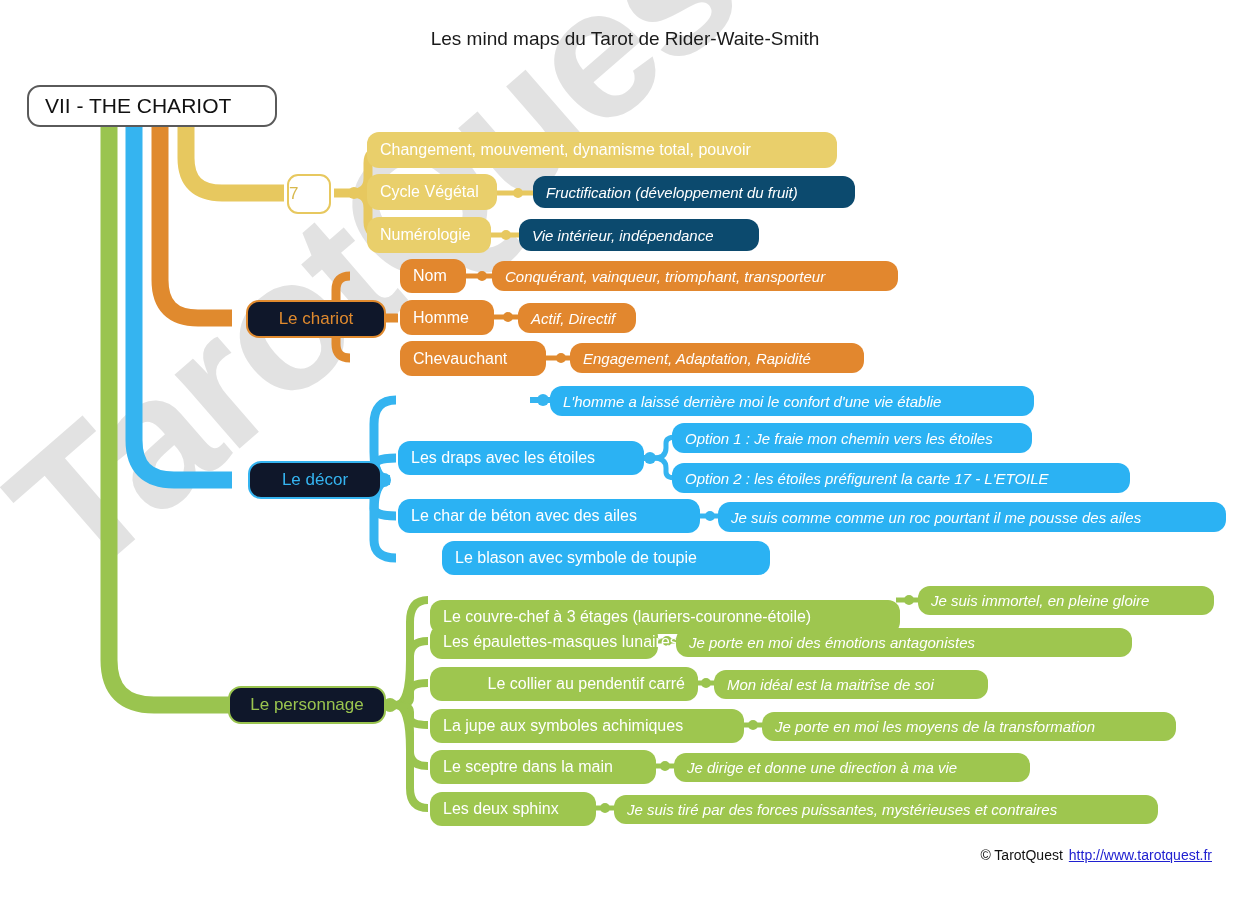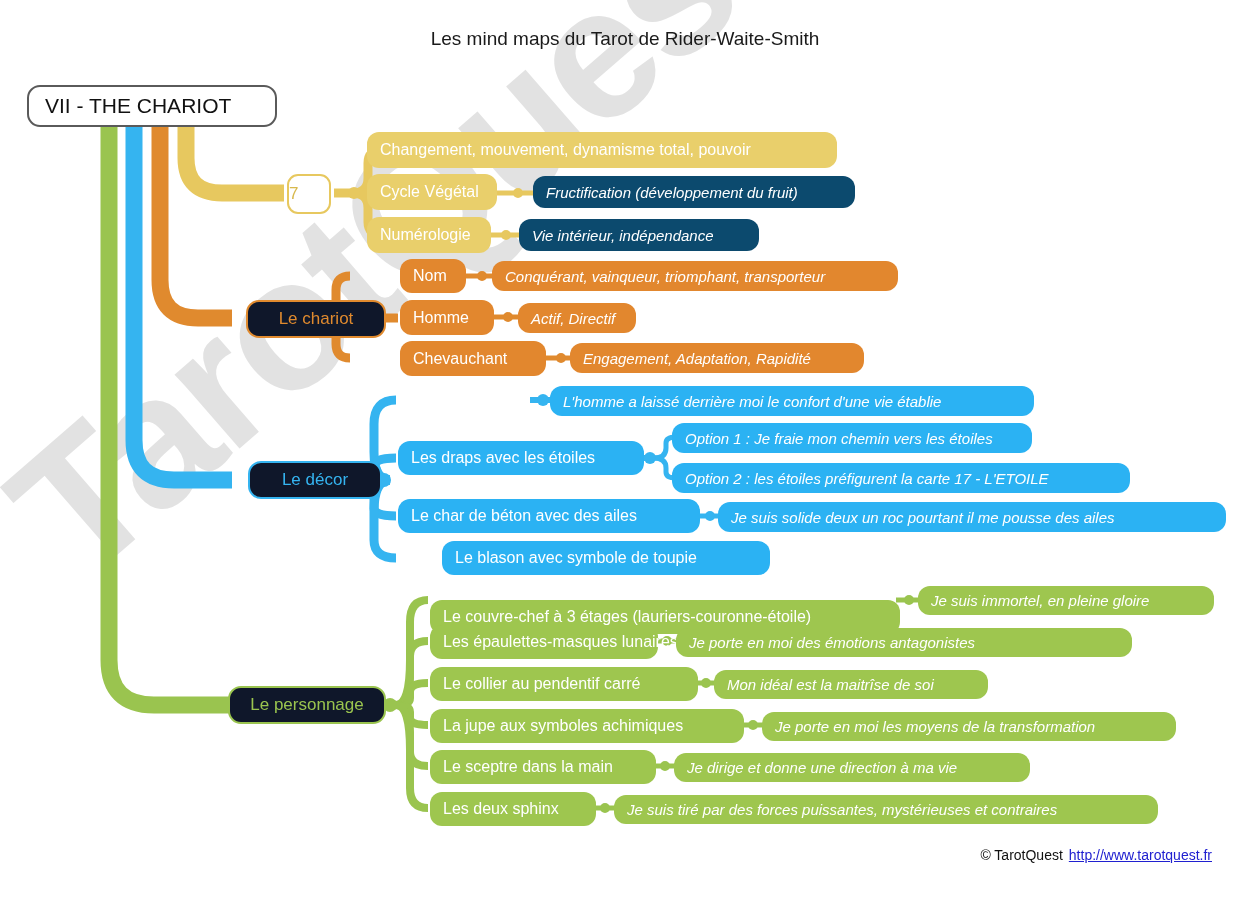"Je suis solide deux un" span { text: solide deux -> comme comme }
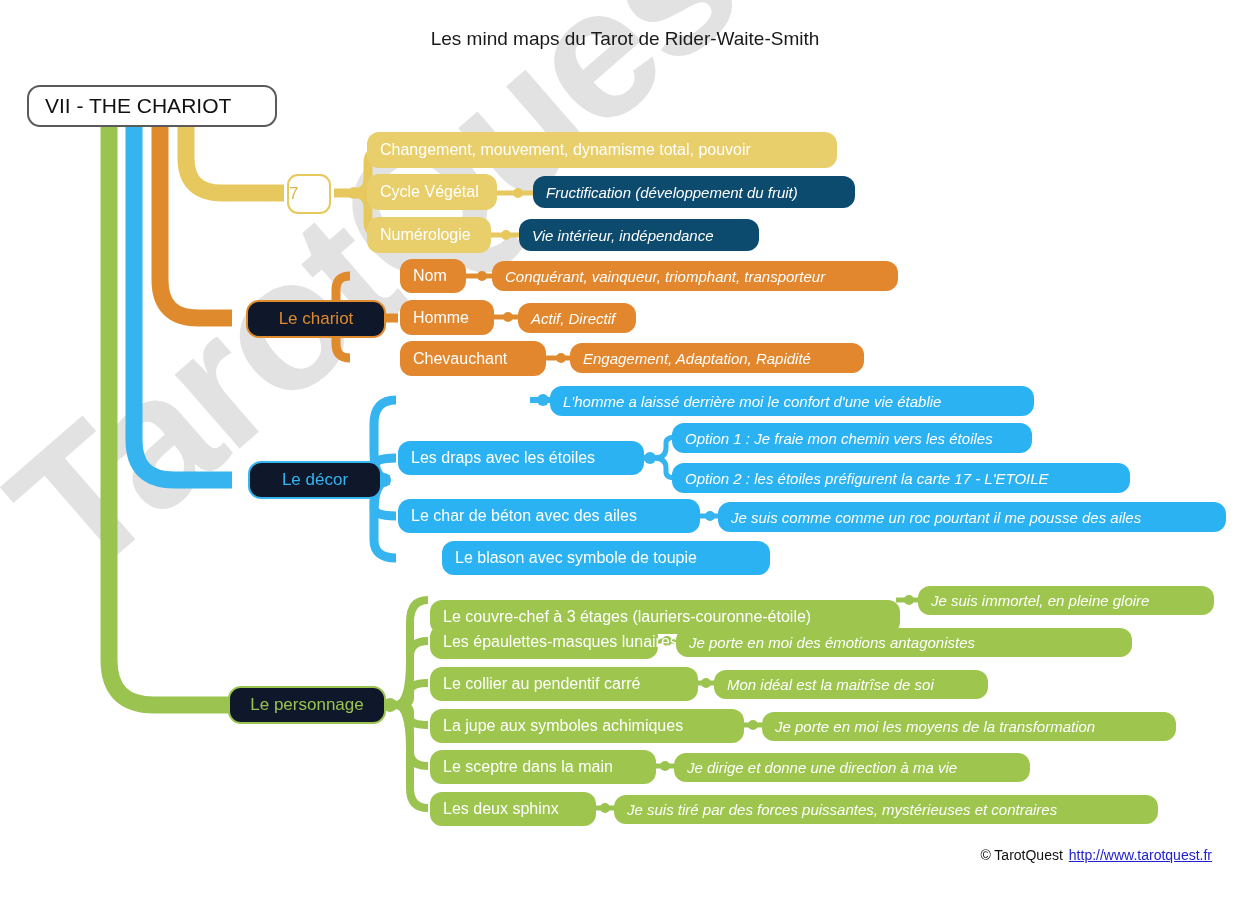"Le collier au pendentif carré" div.node { text-align: none -> right }
